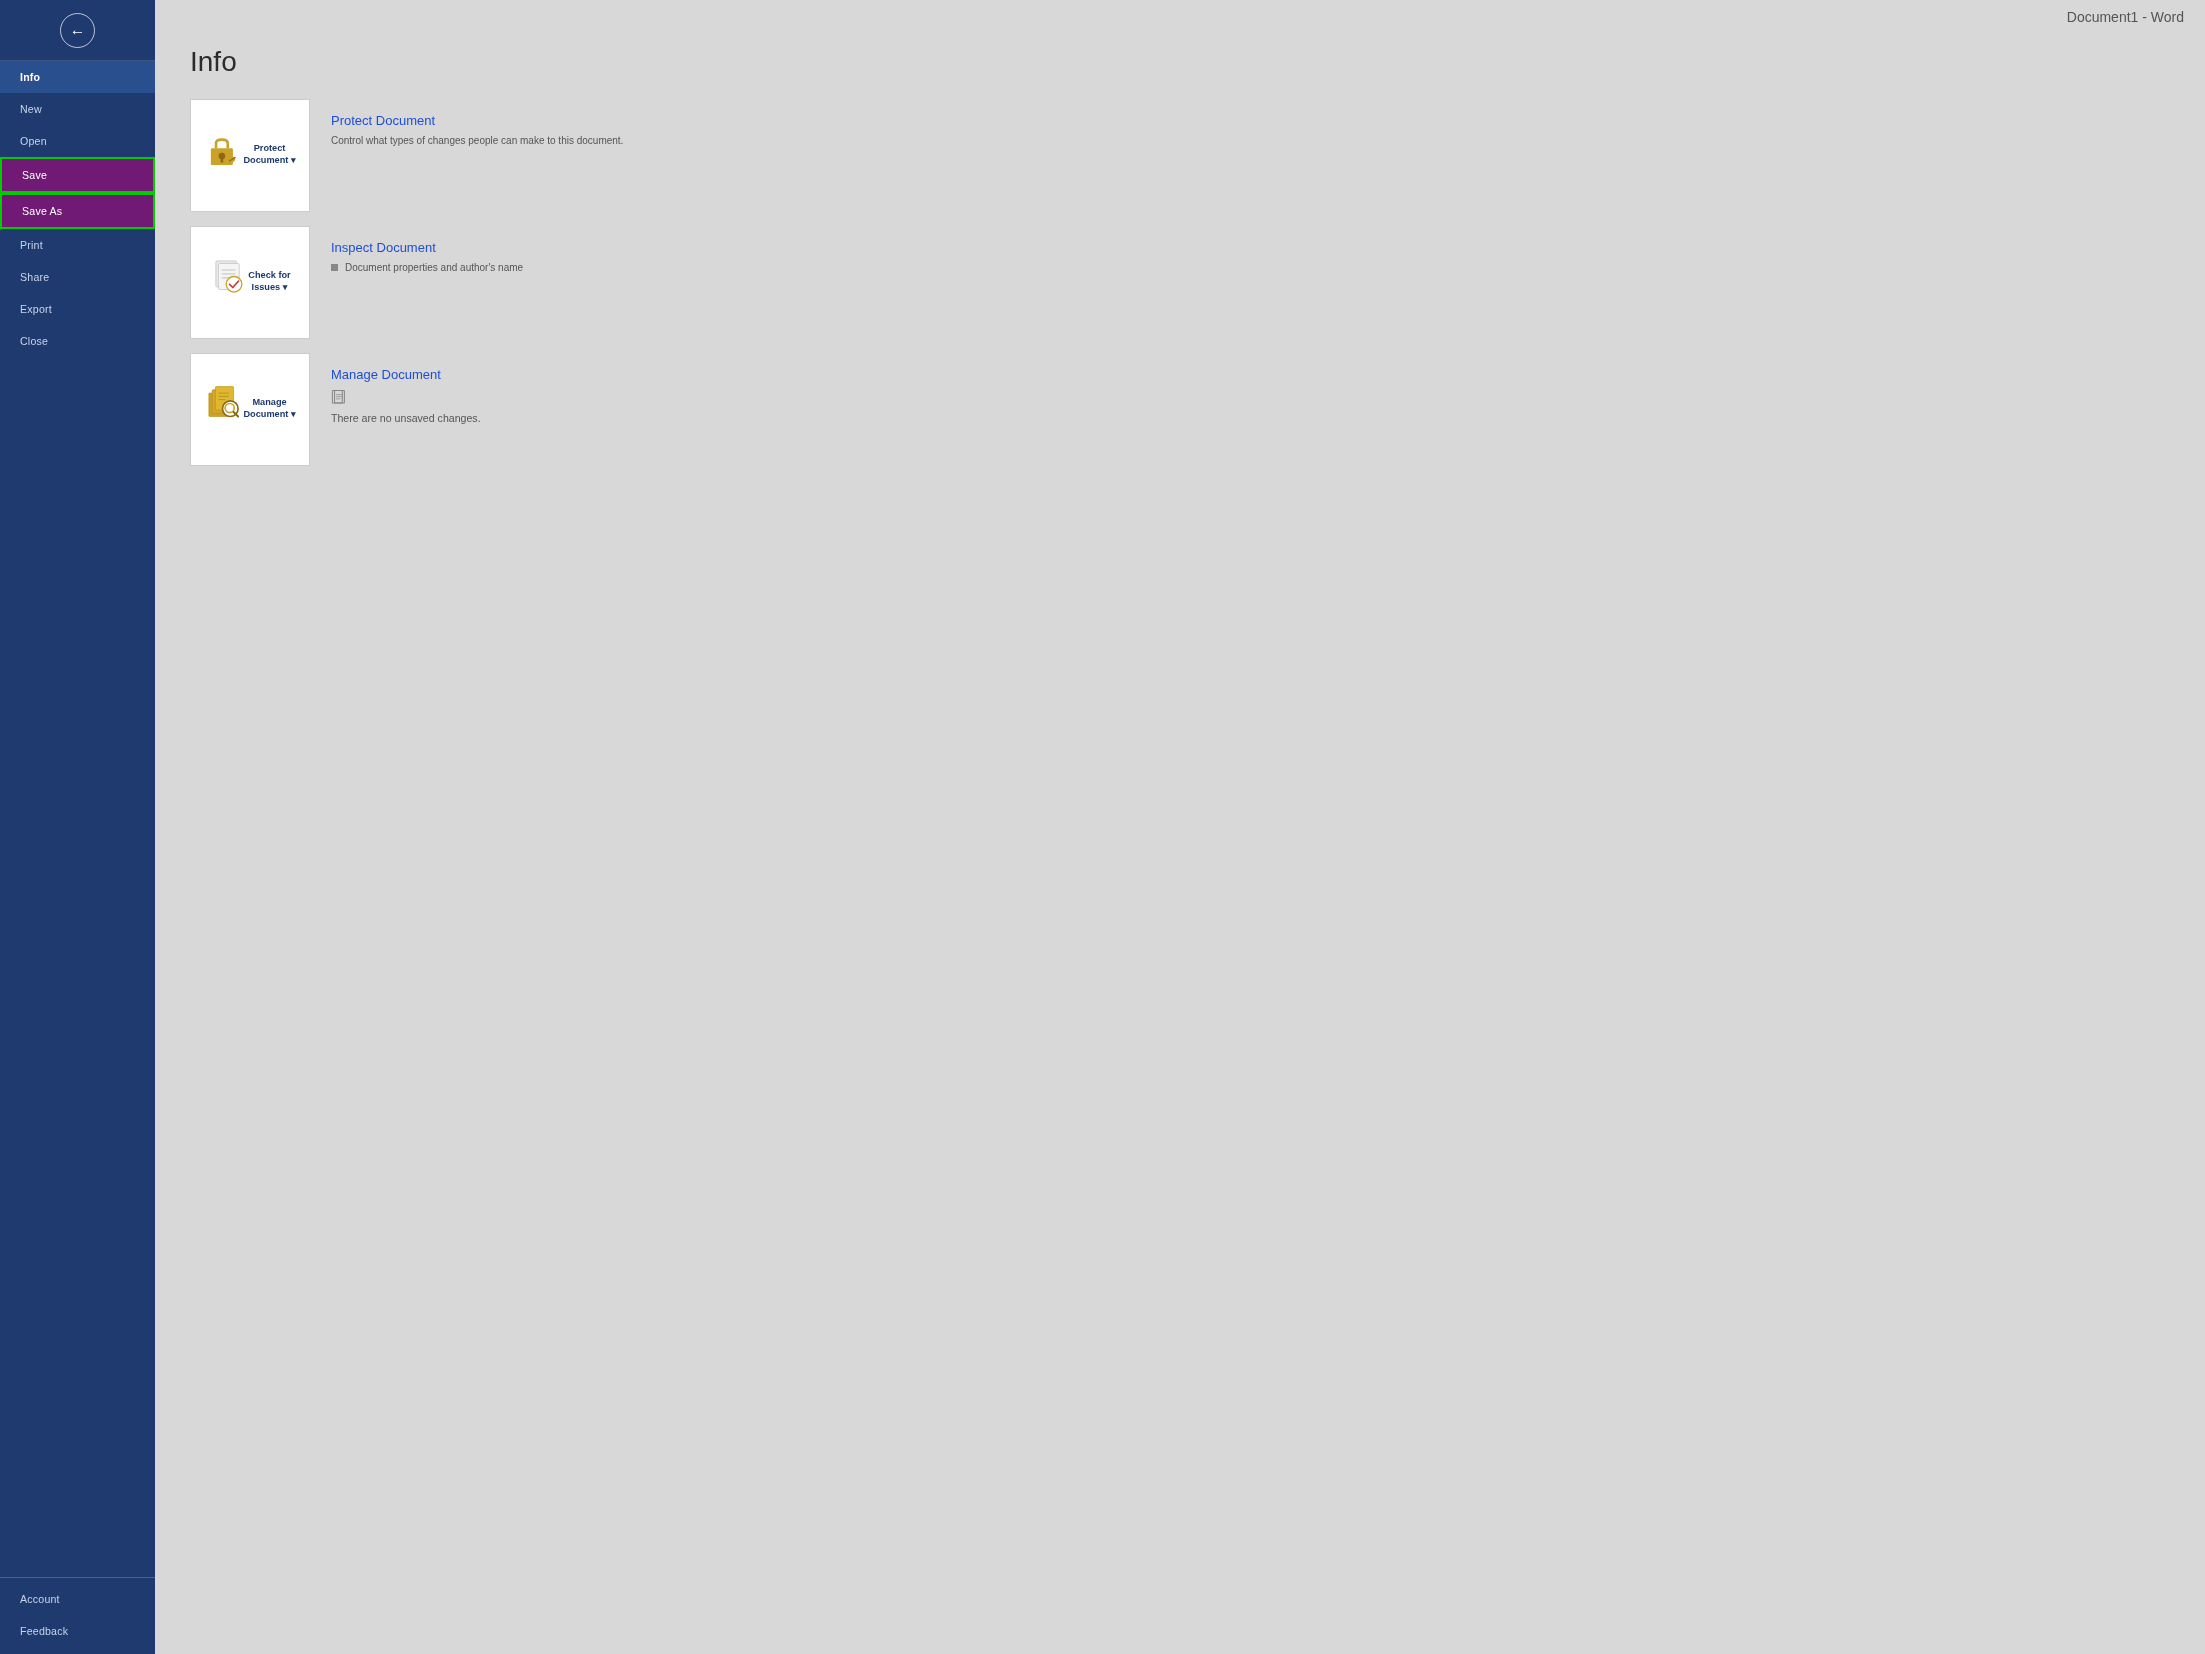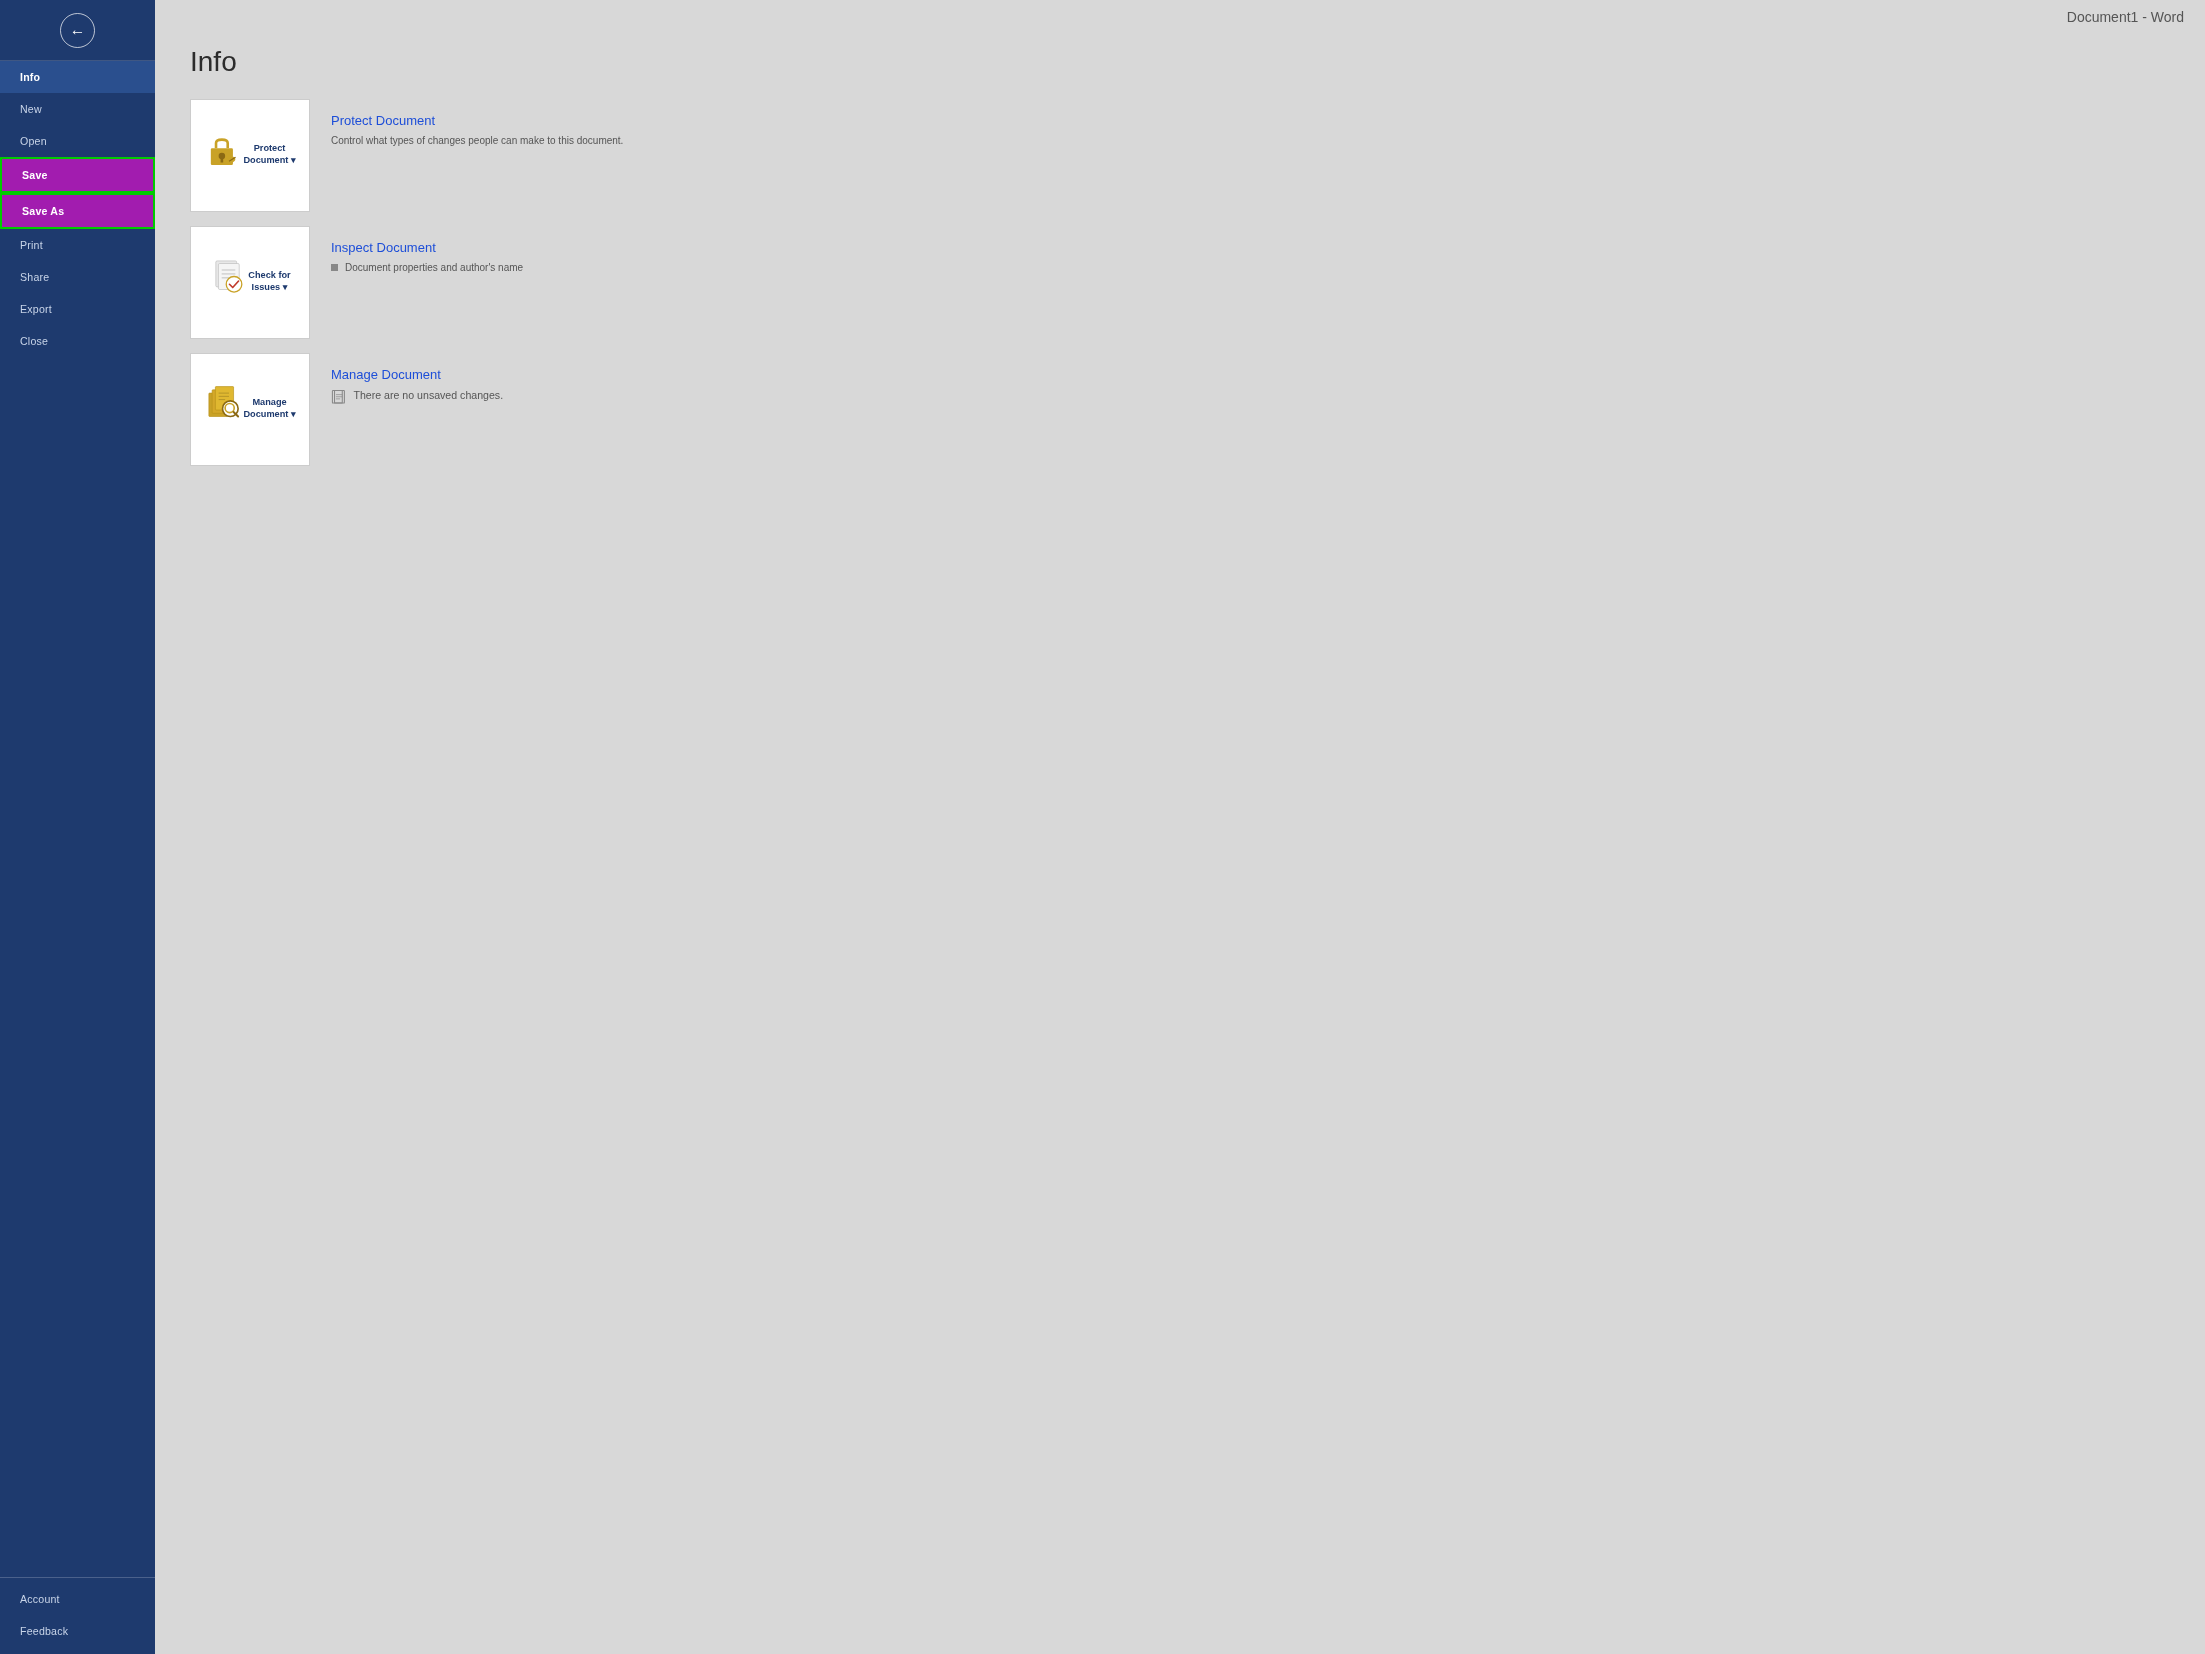"Save" .nav-item.highlighted { background: #a21caf -> #701a75; font-weight: 700 -> 400 }
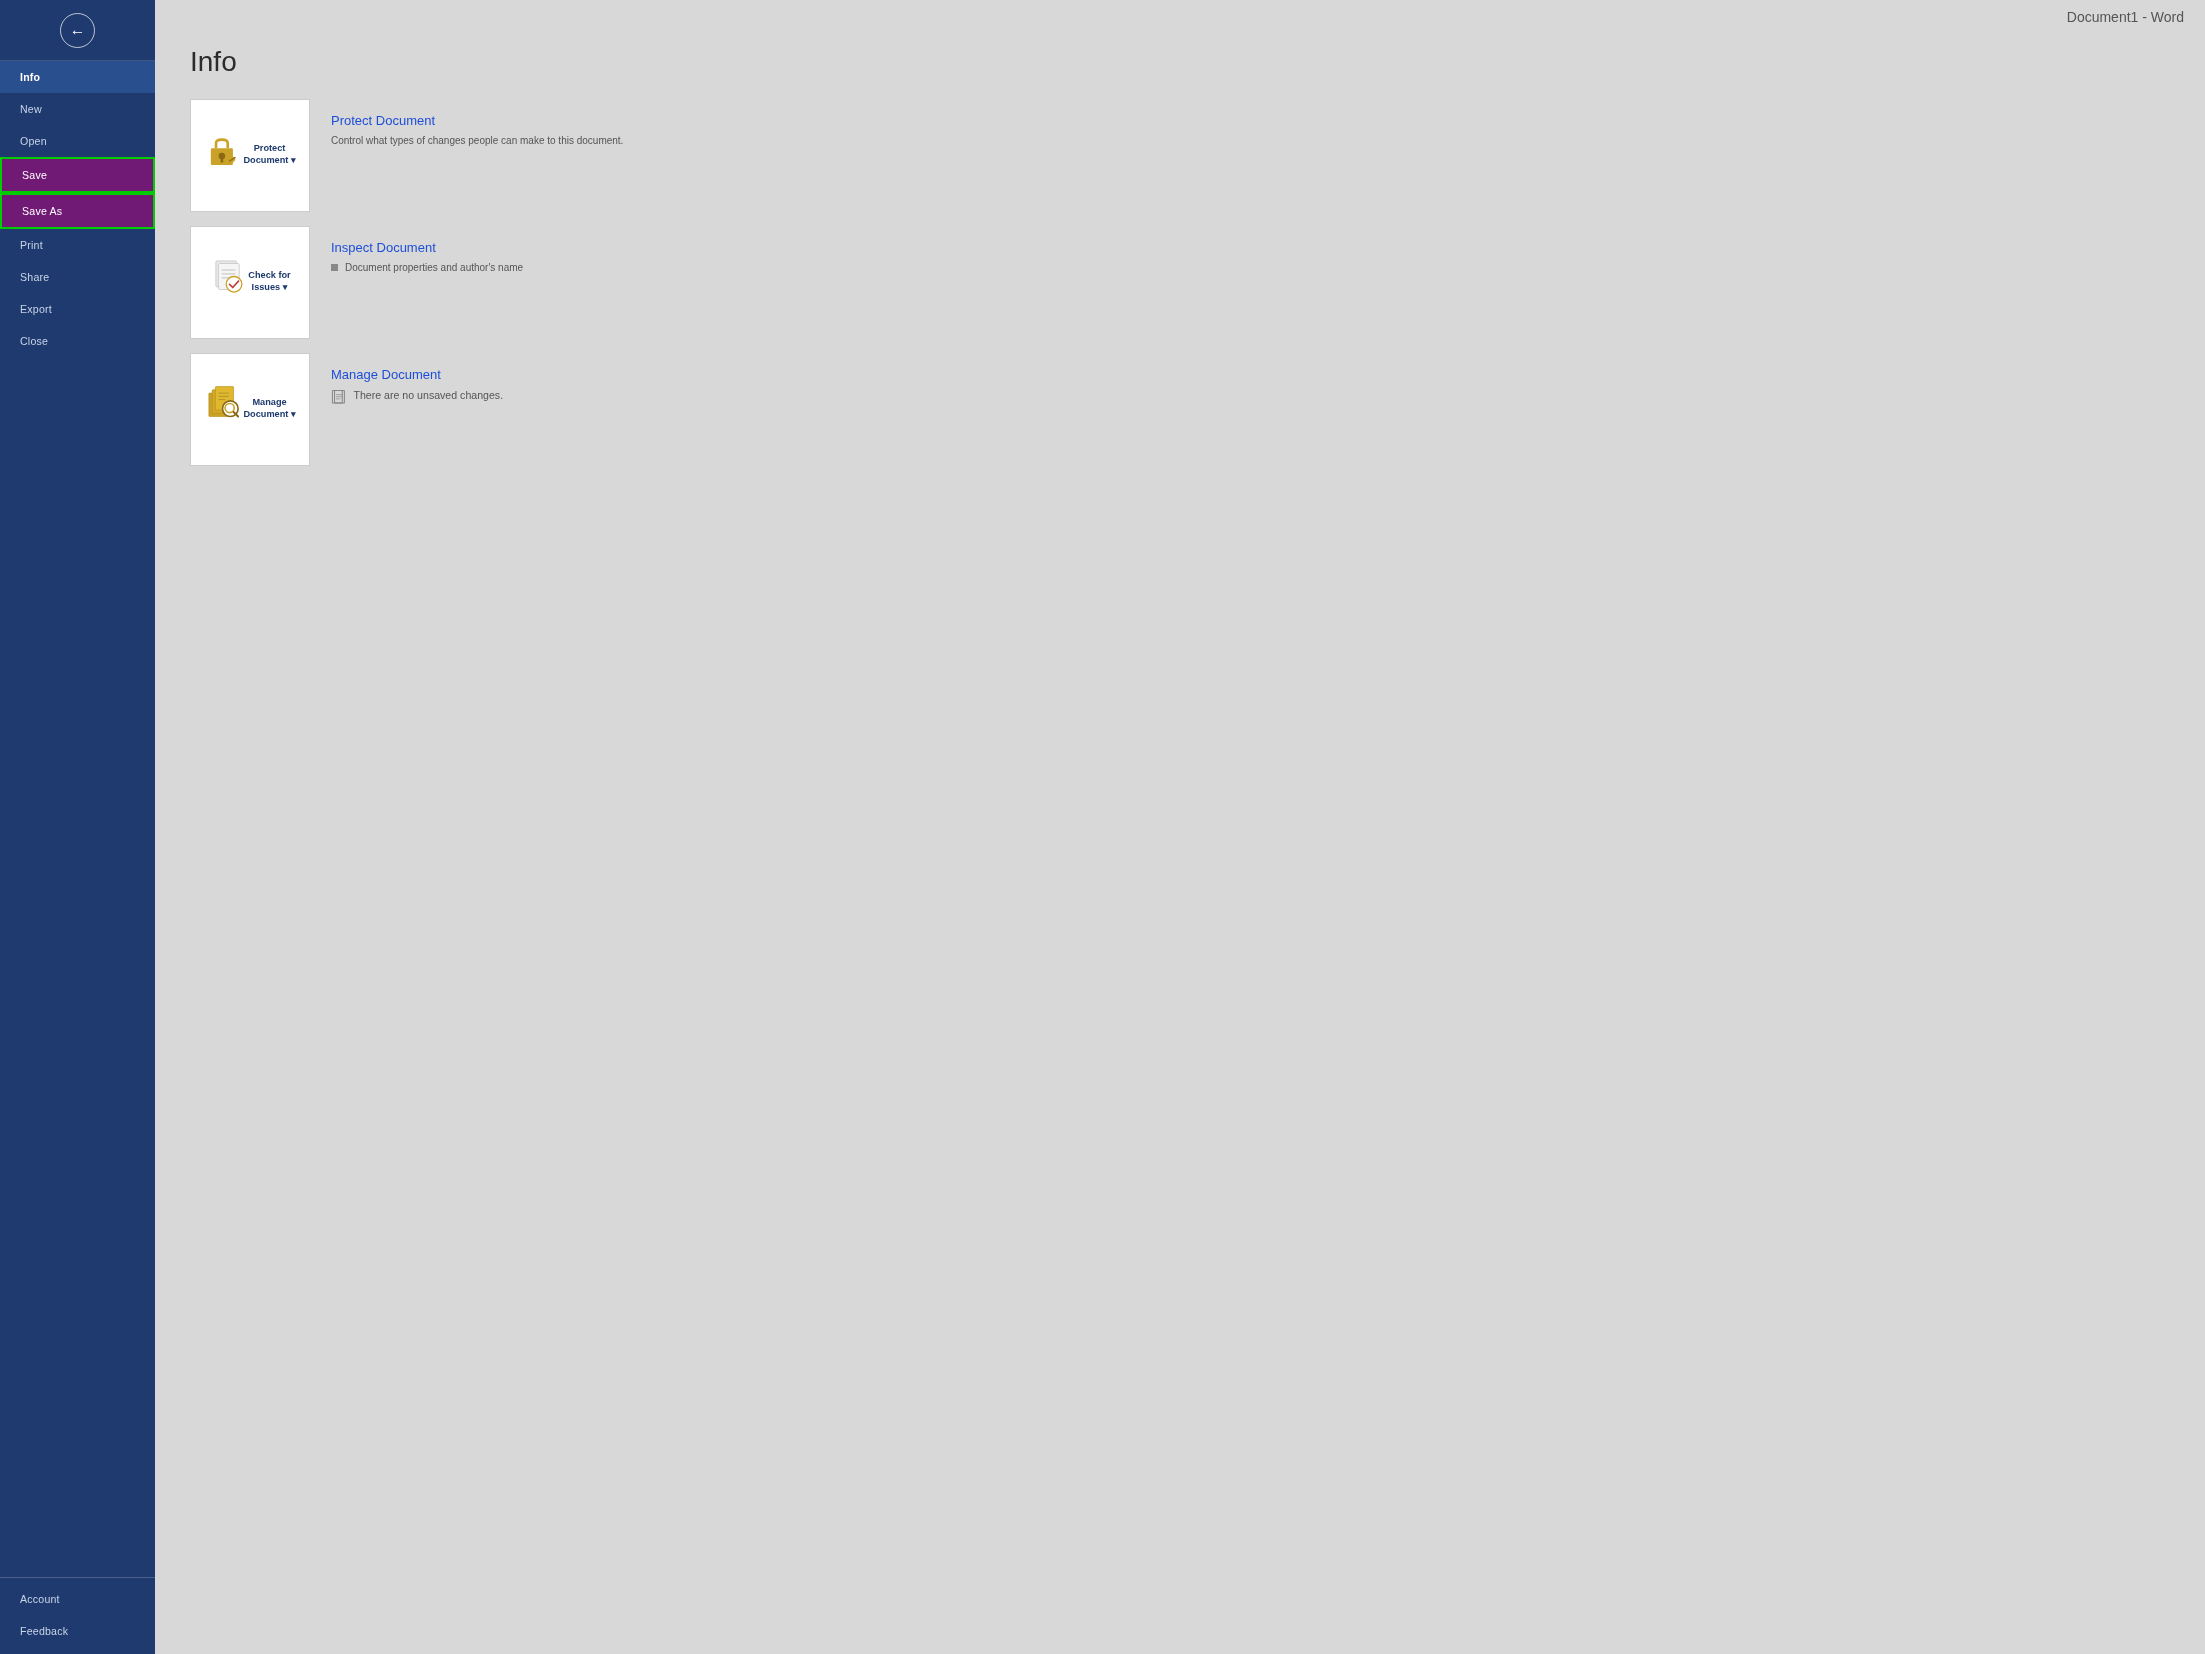"There are no unsaved changes." div.card-detail { flex-direction: none -> column }
